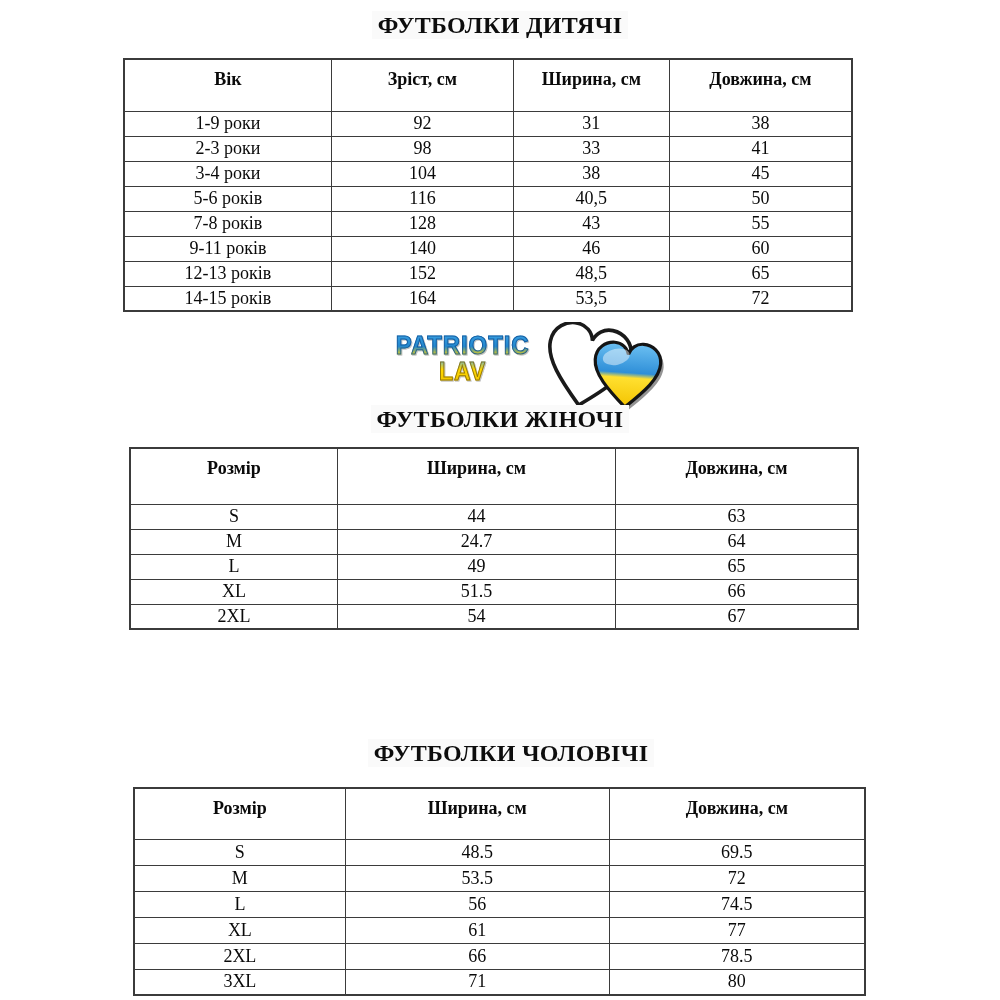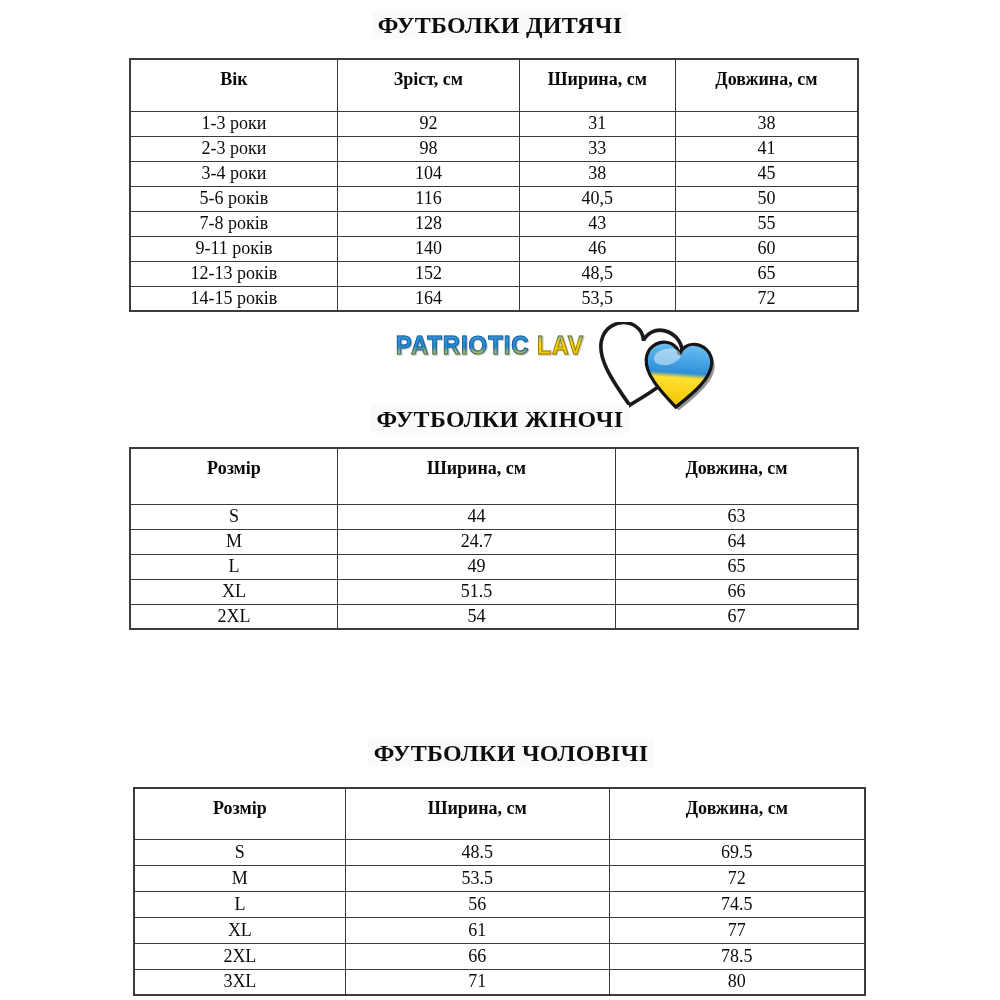"Вік" .t-kids { left: 129px -> 123px }
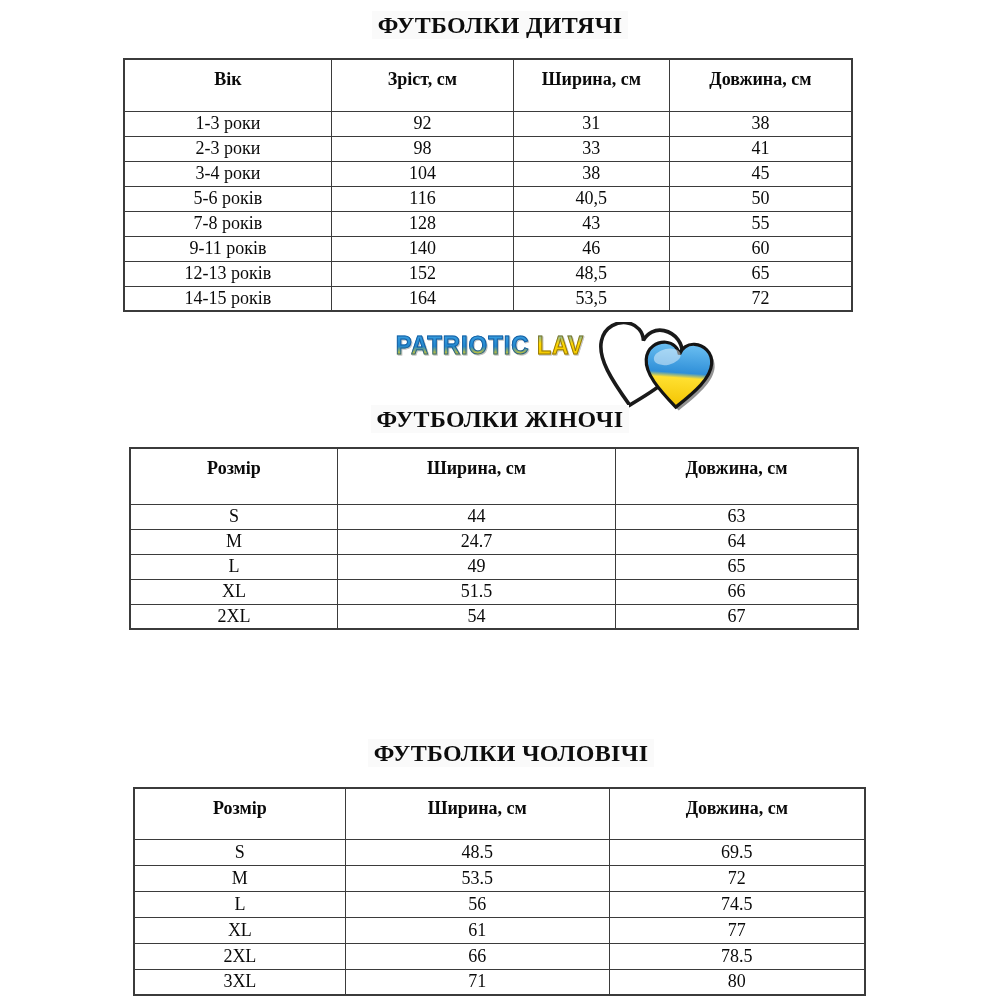"1-3 роки" td { text: 1-3 -> 1-9 }
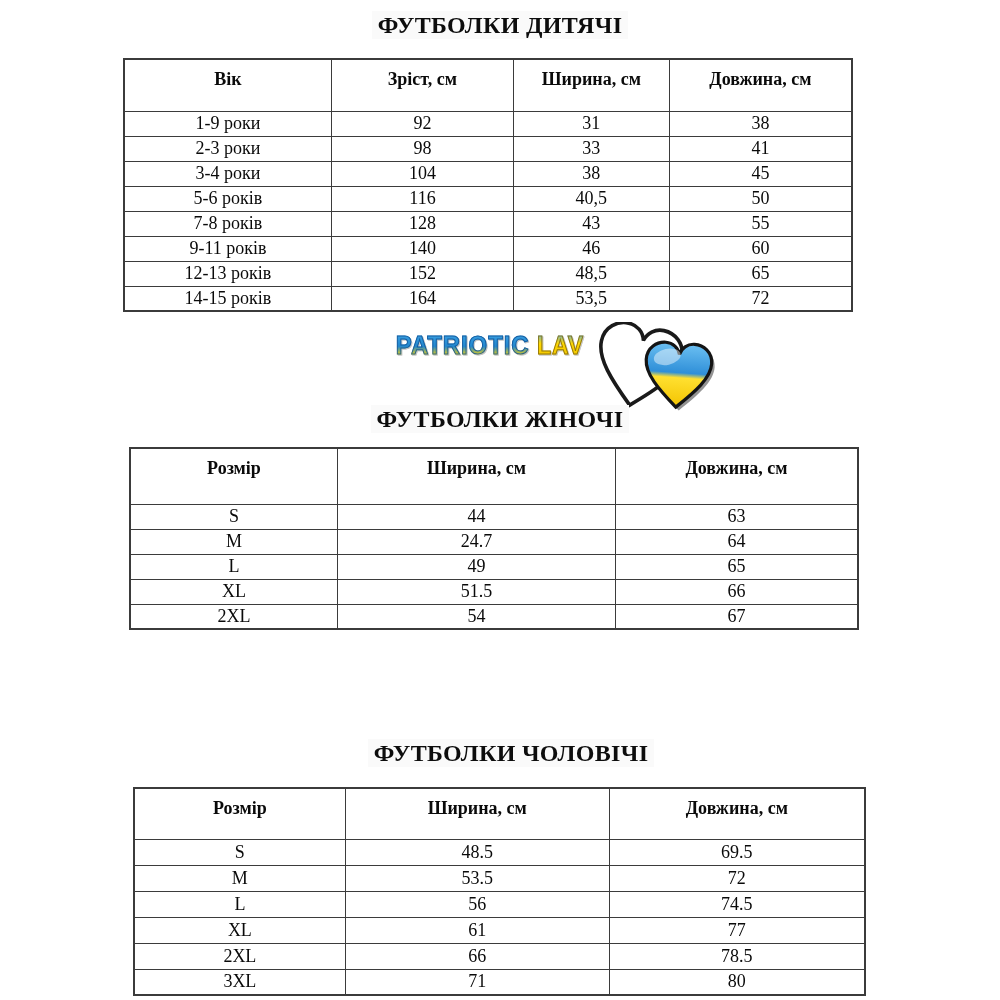"PATRIOTIC" .logo-text { flex-direction: row -> column }
